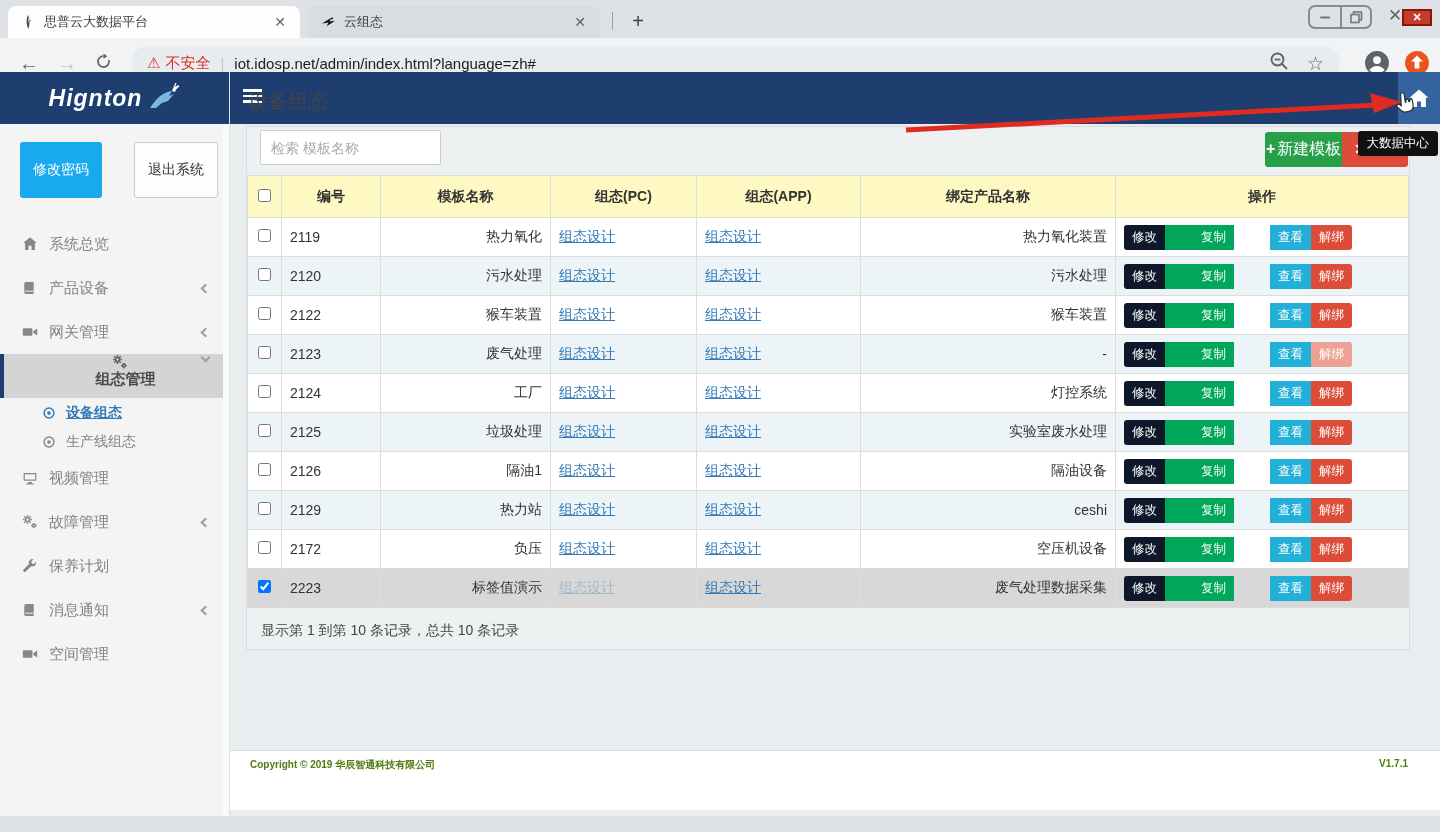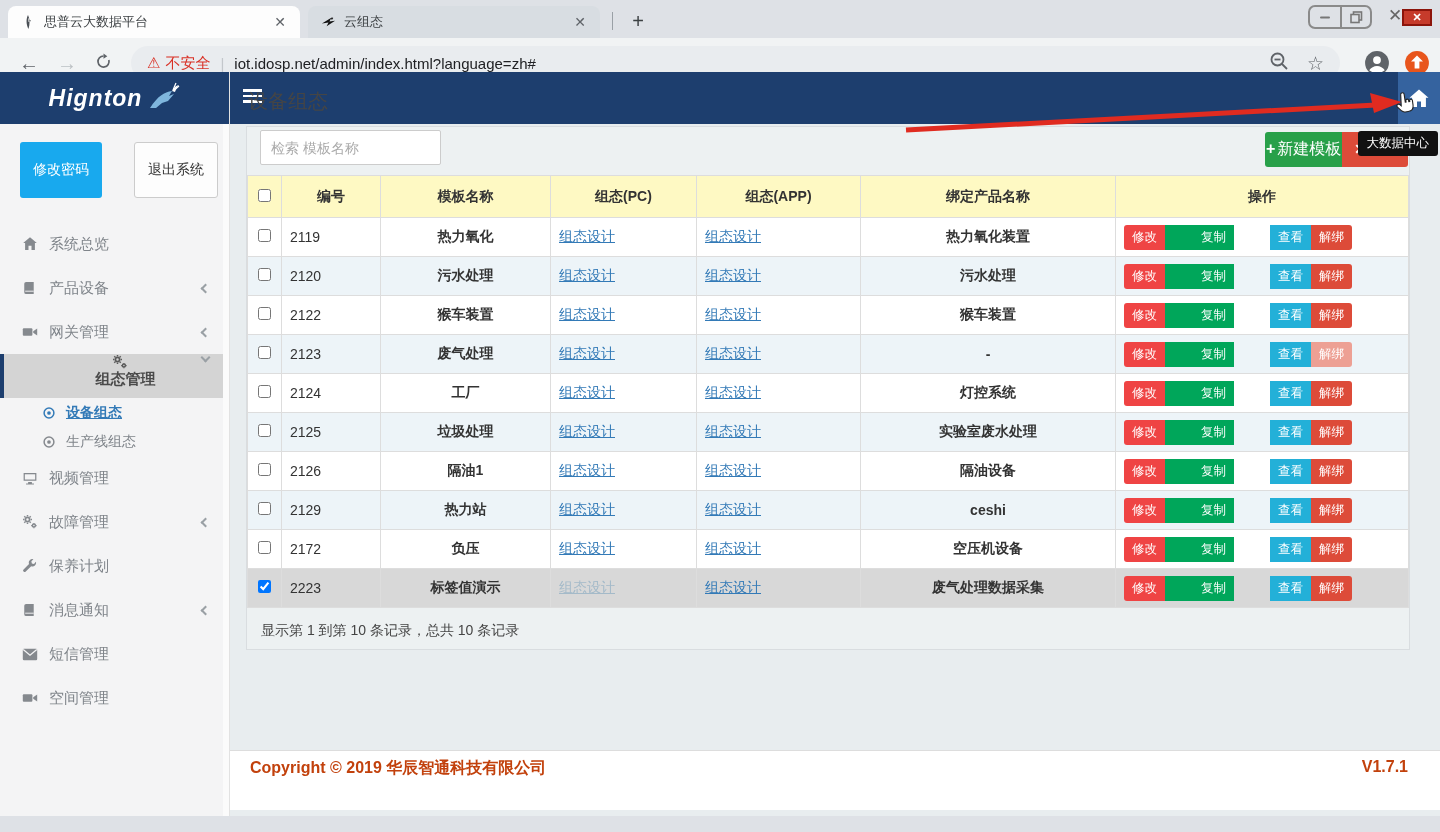"热力氧化" .td-c { font-weight: bold -> none; text-align: center -> right }
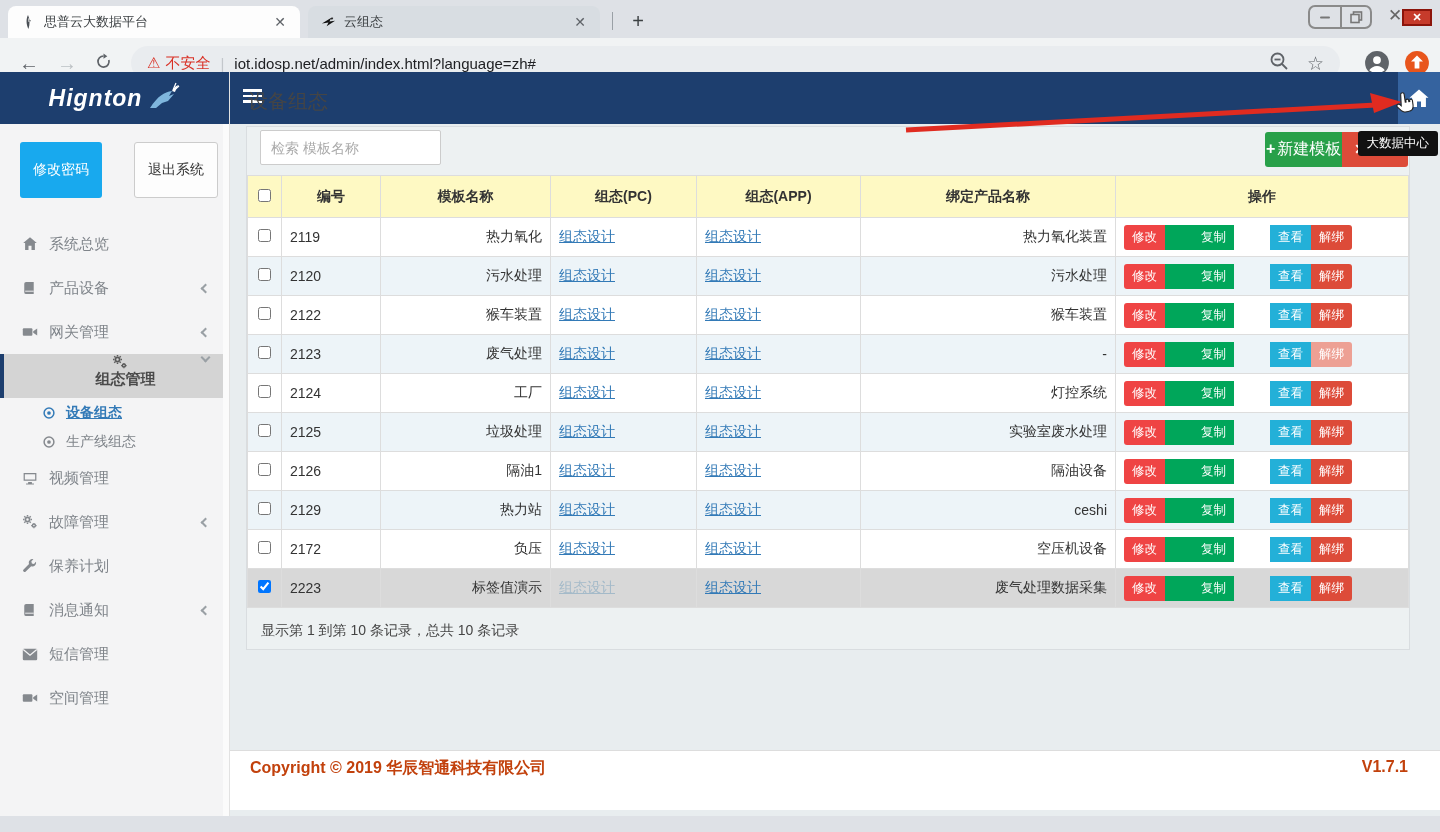"修改" .abtn.edit { background: #ef4444 -> #0f172a }
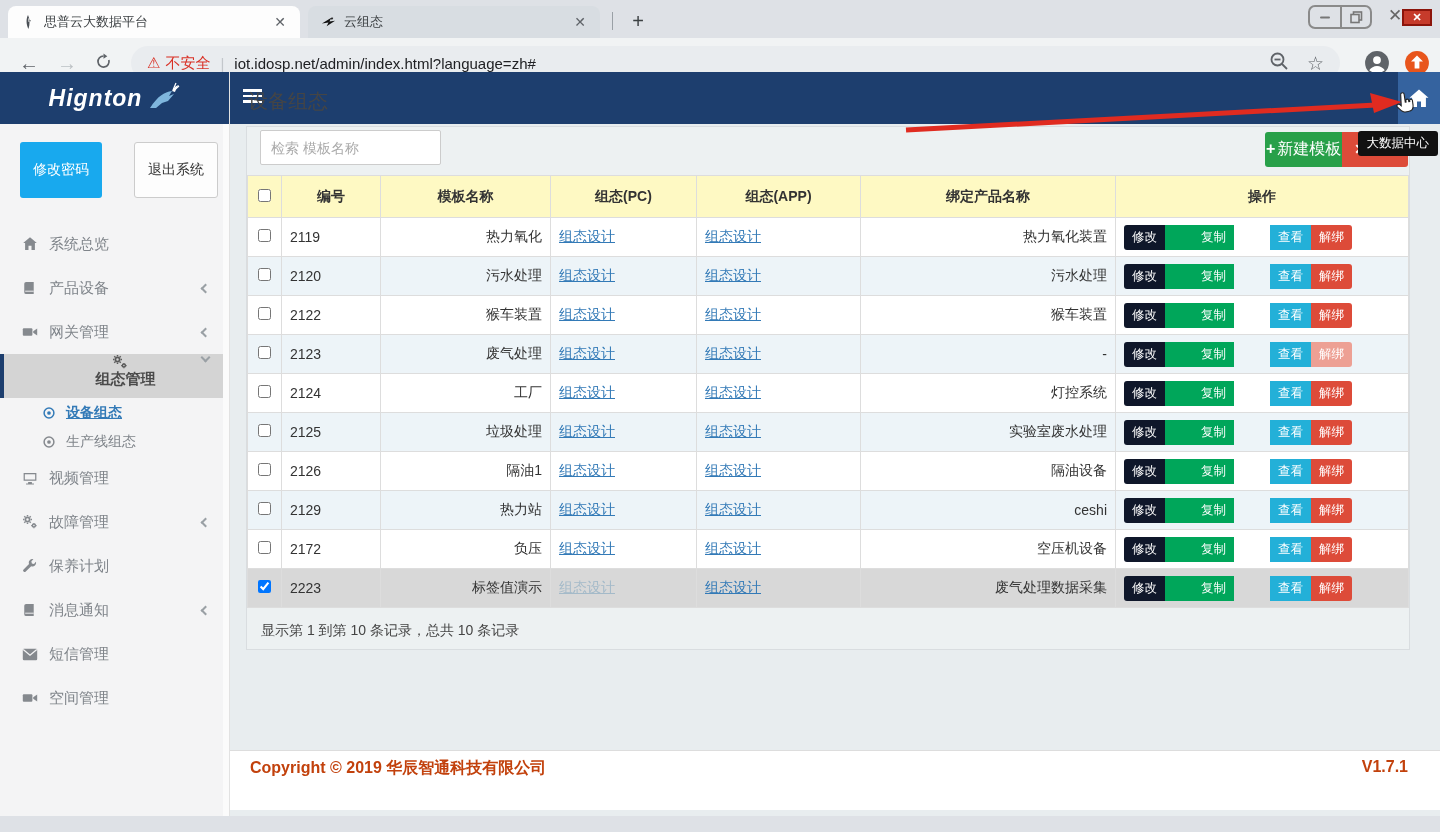"短信管理" div.menu-item { html: <div> <span> <svg> <rect></rect> <path></path> </svg> </span> <span>短信管理</span> </div> -> none }
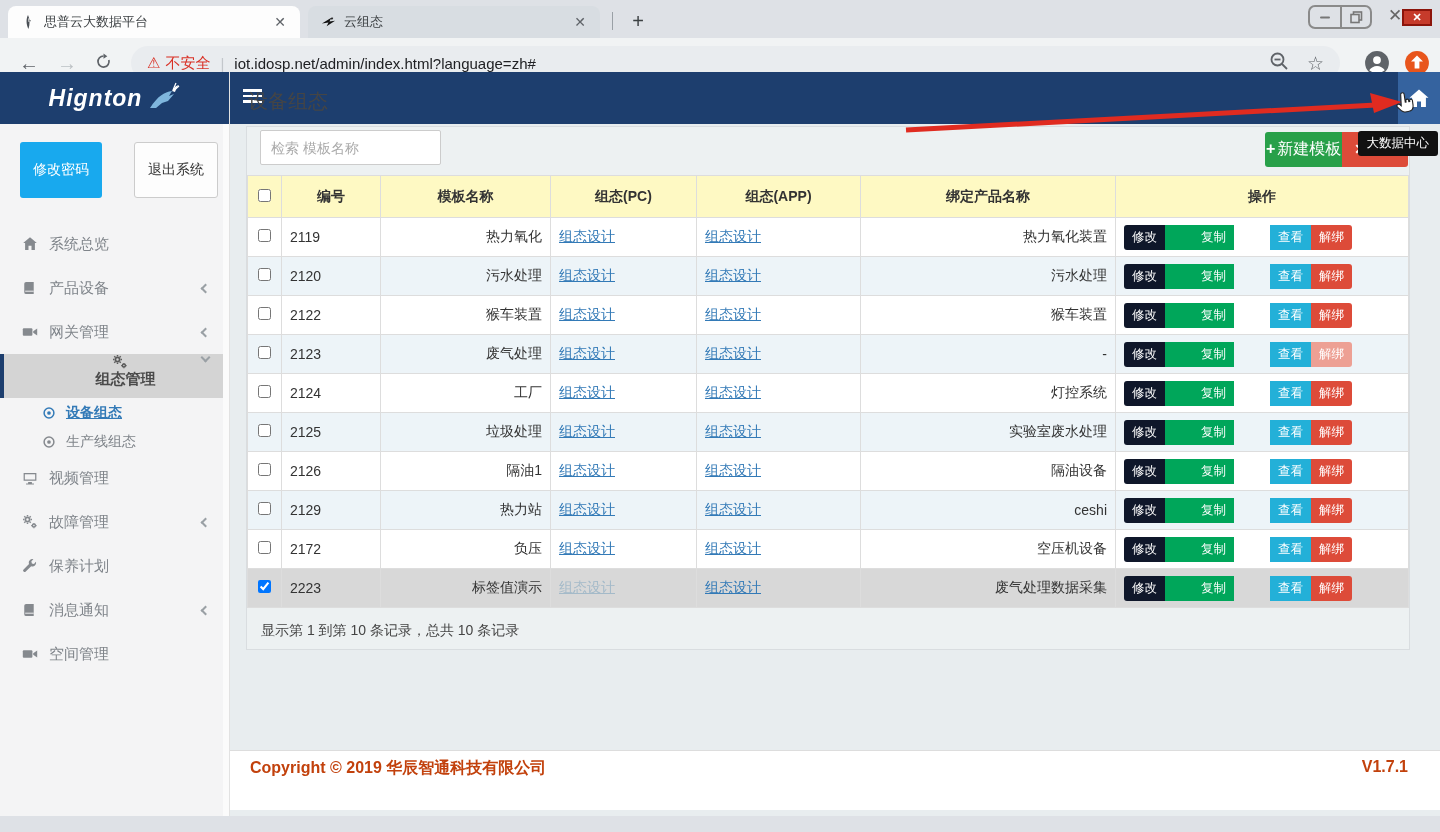"Copyright © 2019 华辰智通科技有限公司" .app-footer { color: #c2410c -> #4d7c0f; font-size: 16px -> 10px }
